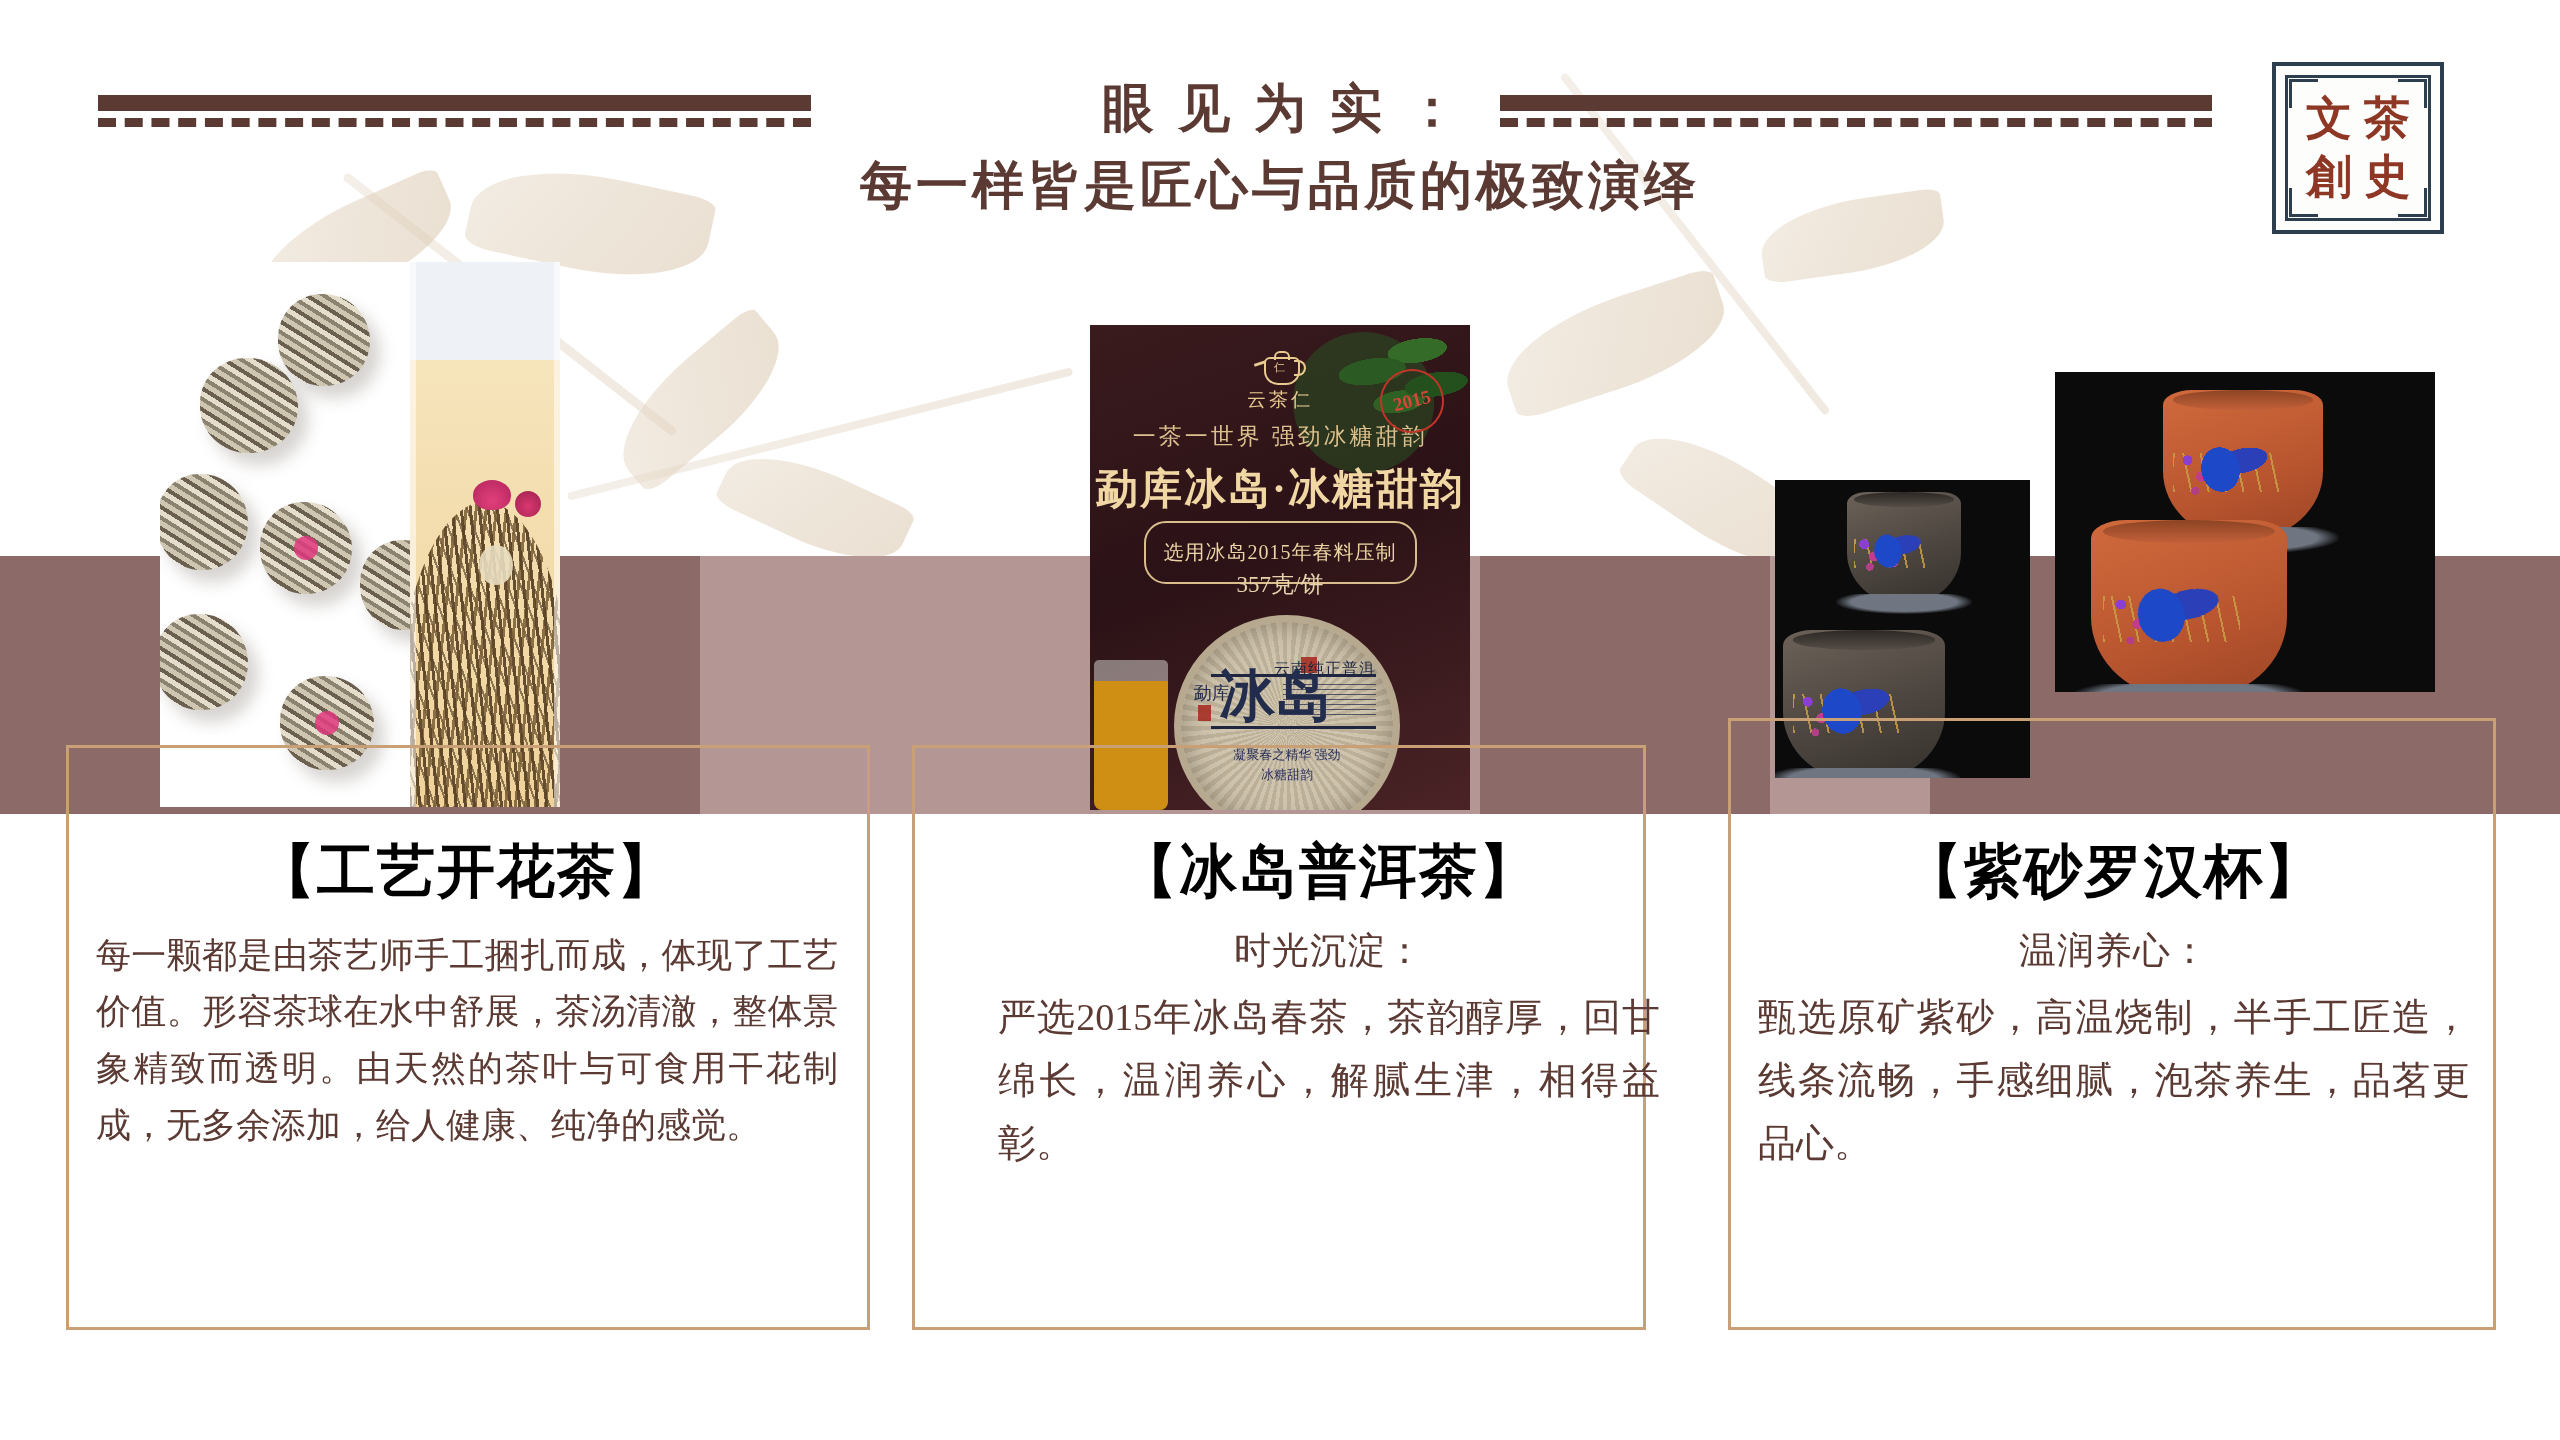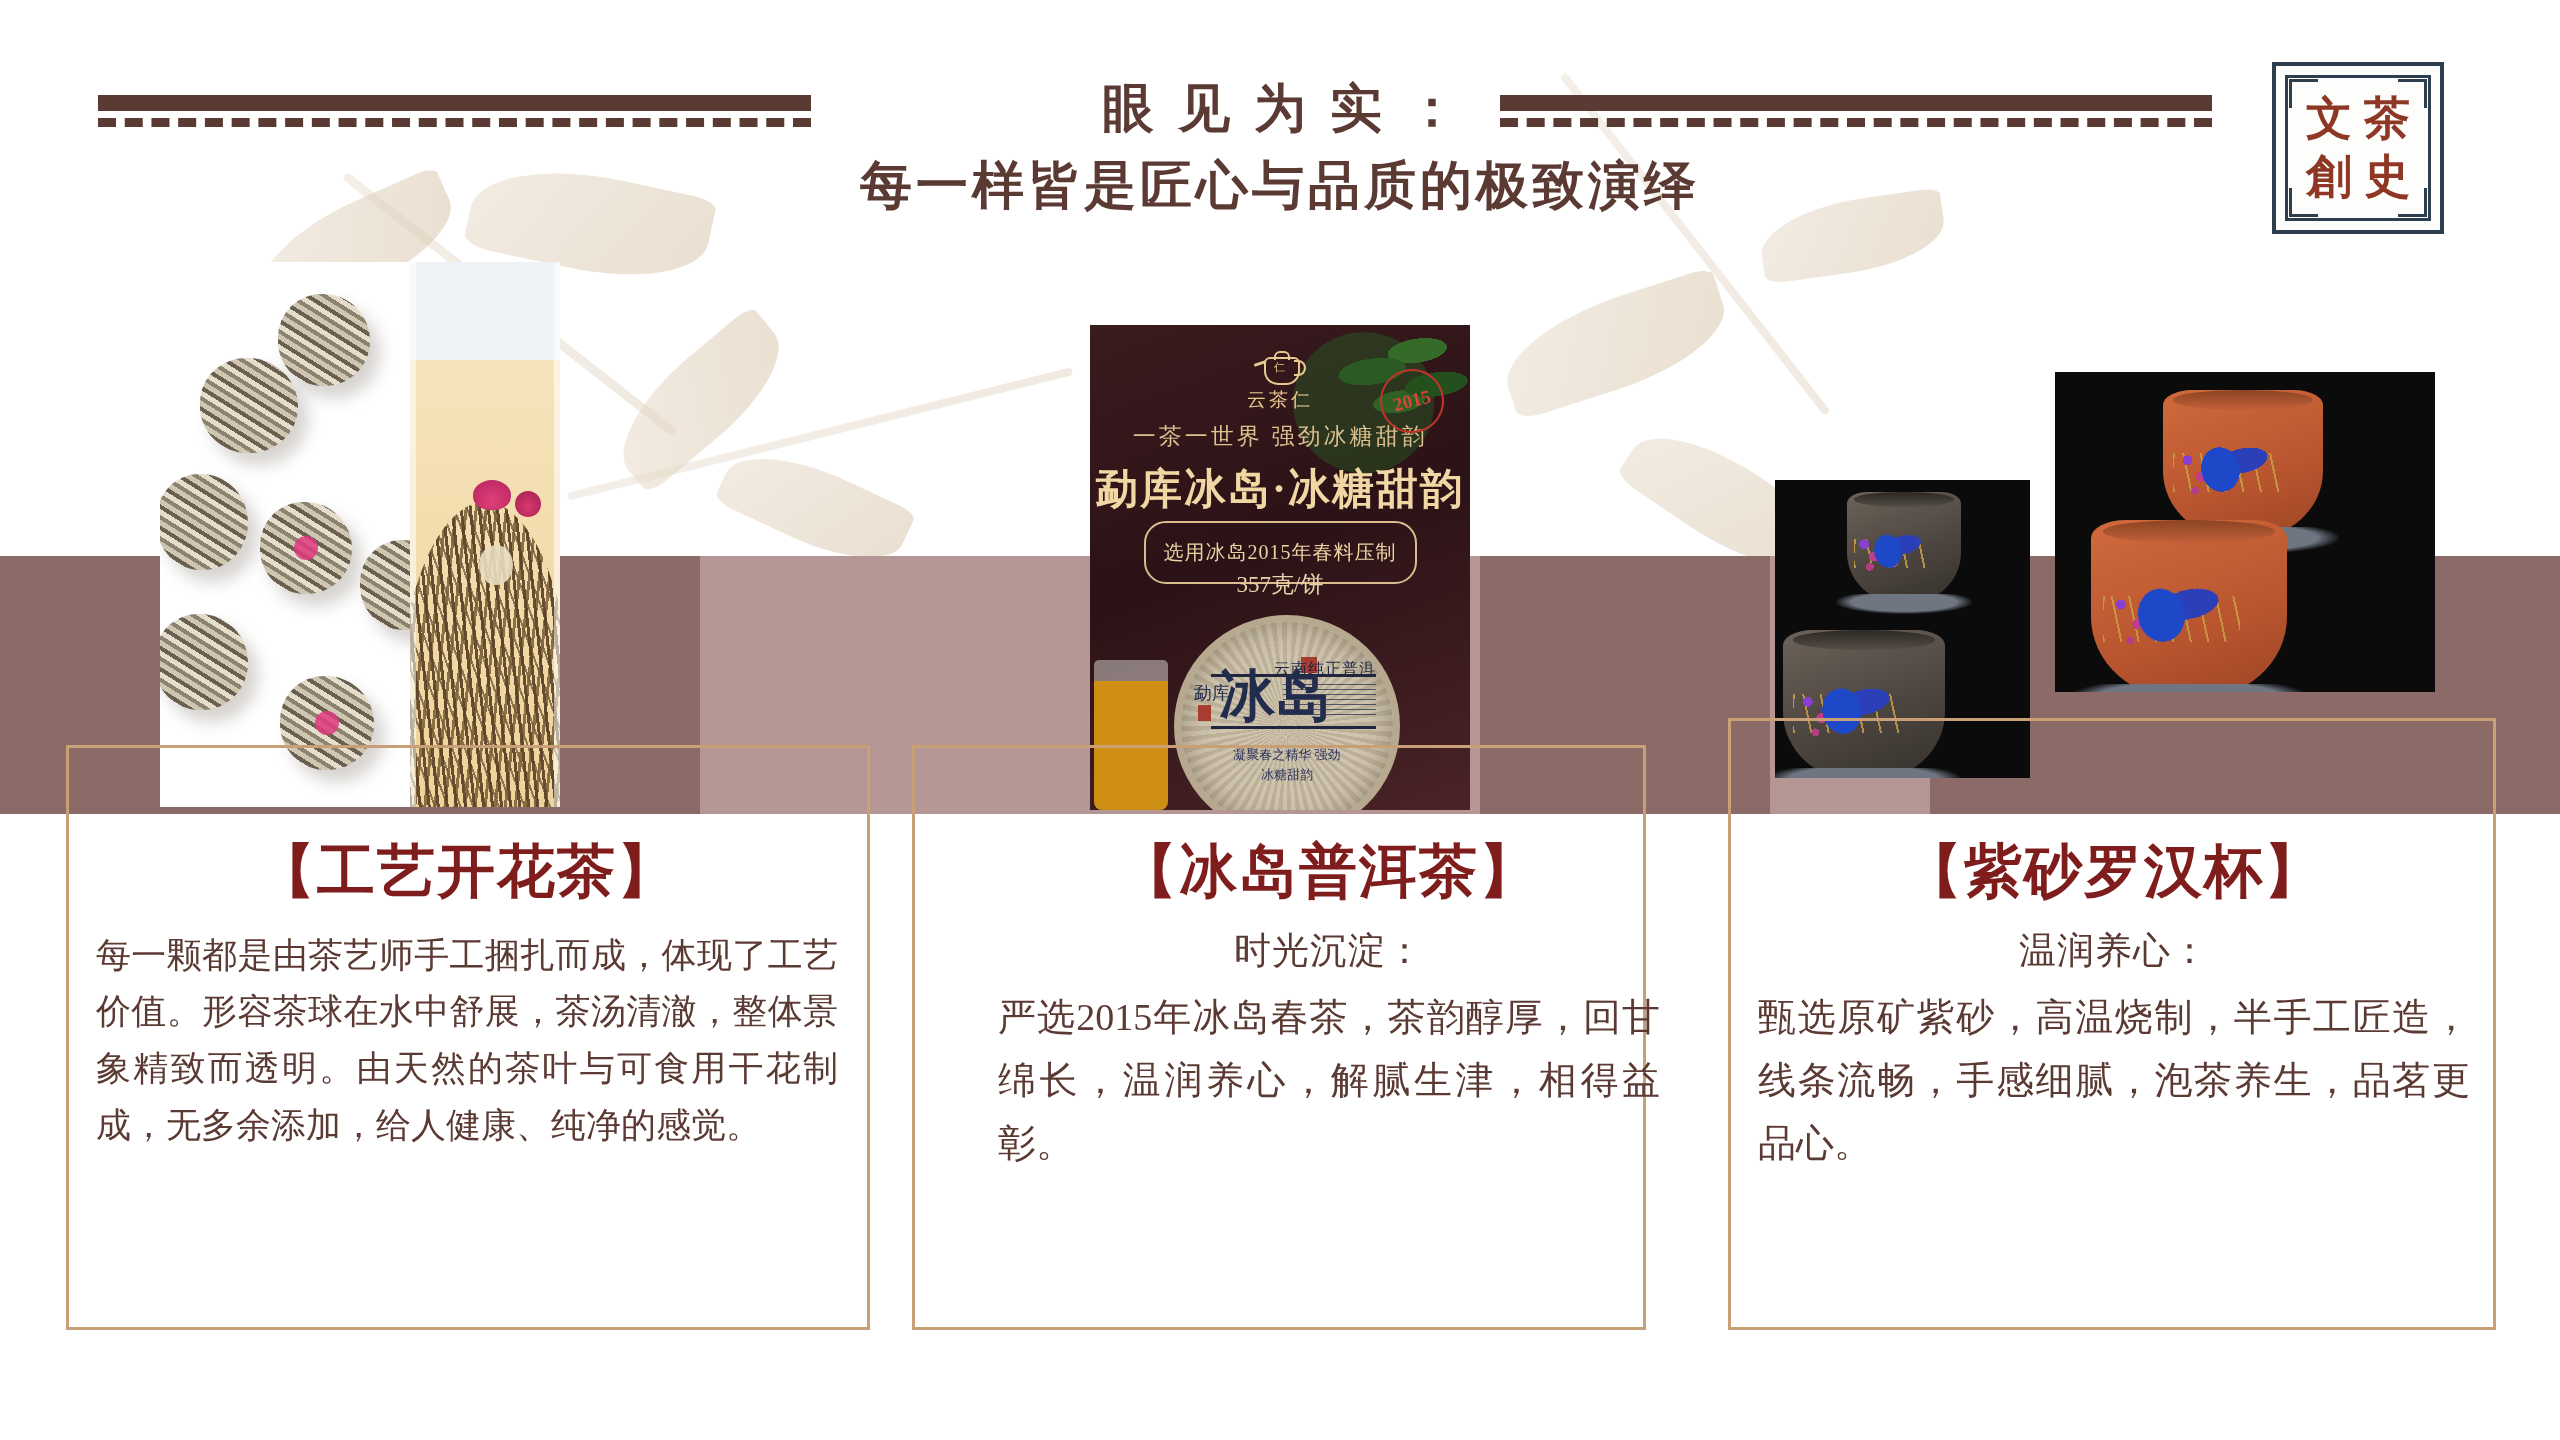"【工艺开花茶】" .card .ctitle { color: #7f1d1d -> #000000 }
